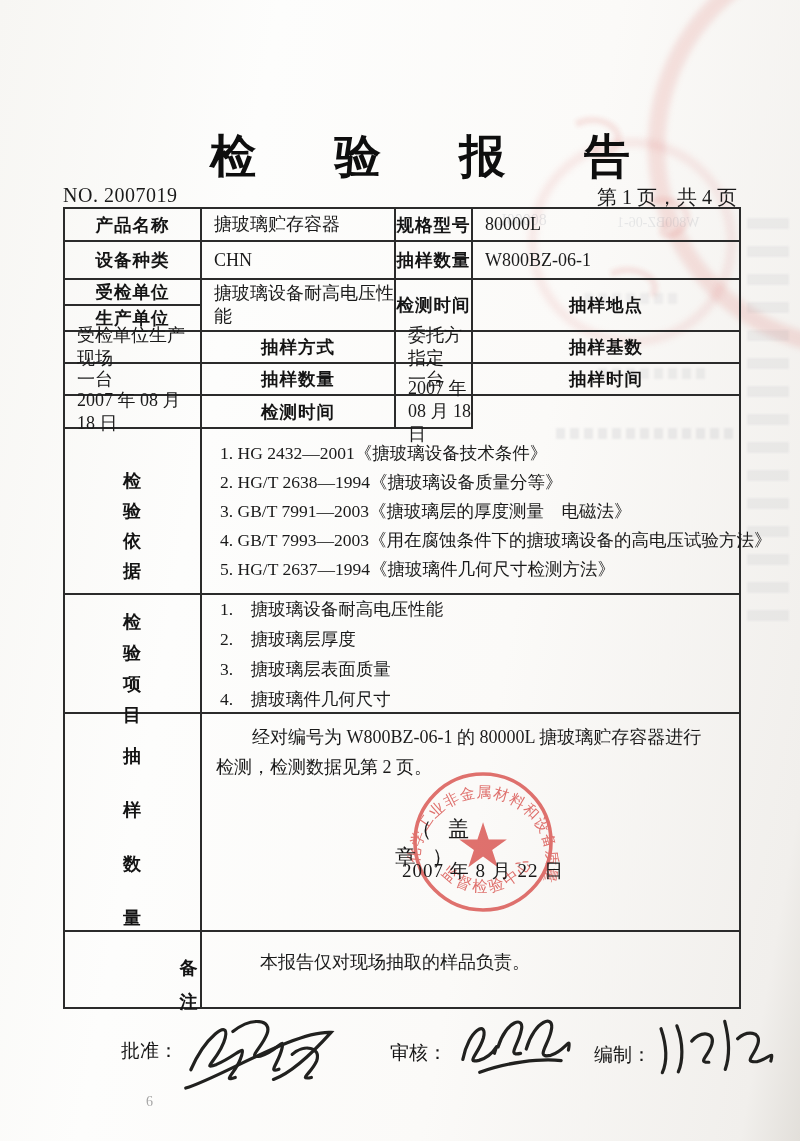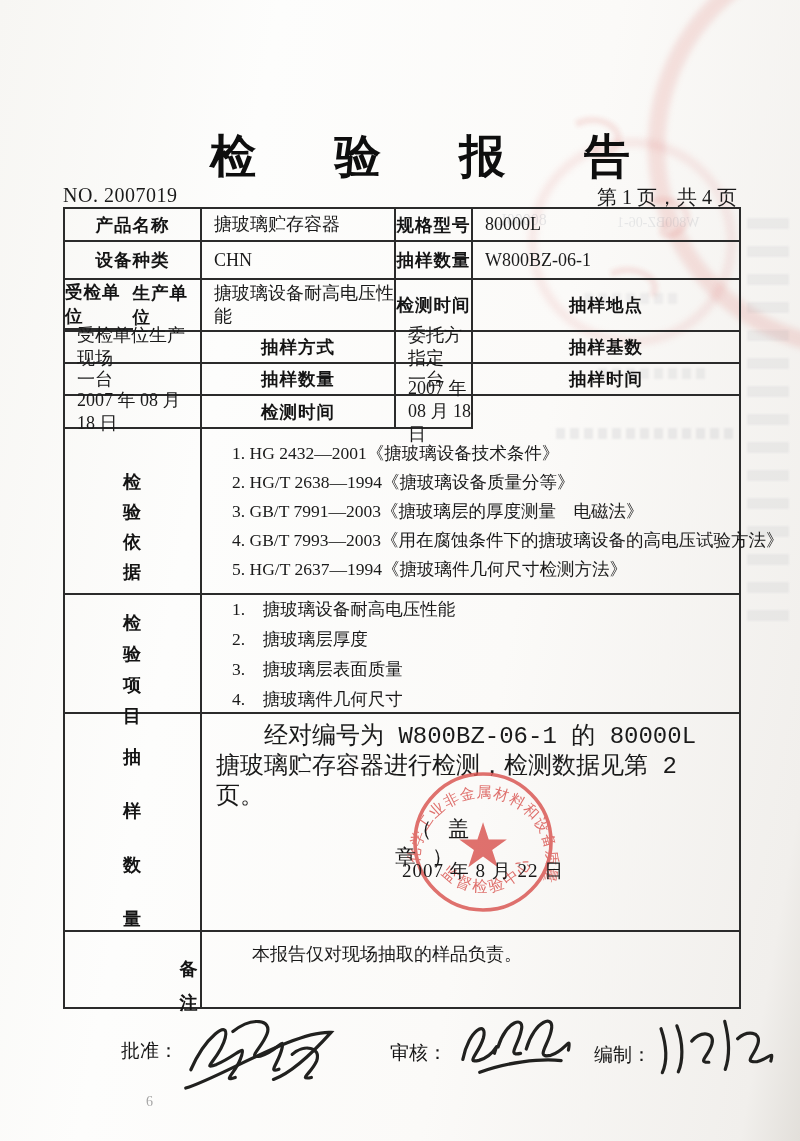"受检单位" .split { flex-direction: row -> column }
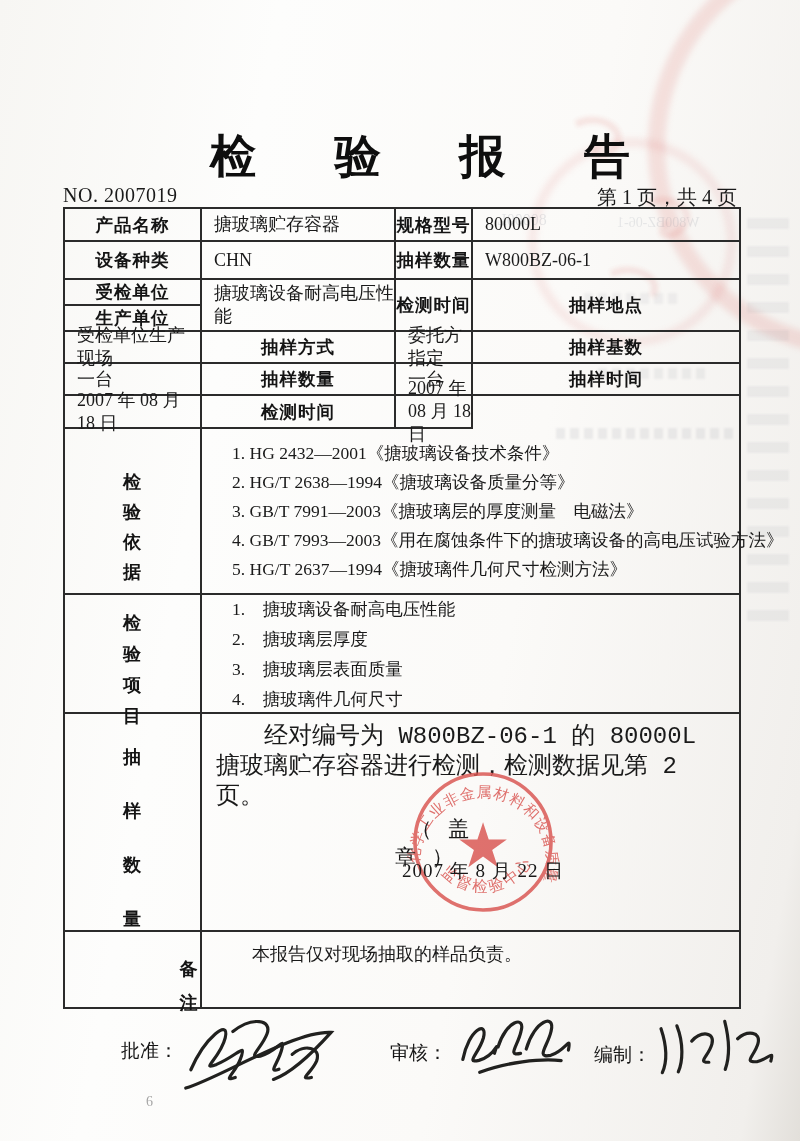"1. HG 2432—2001《搪玻璃设备技术条件》" .bc { padding-left: 30px -> 18px }
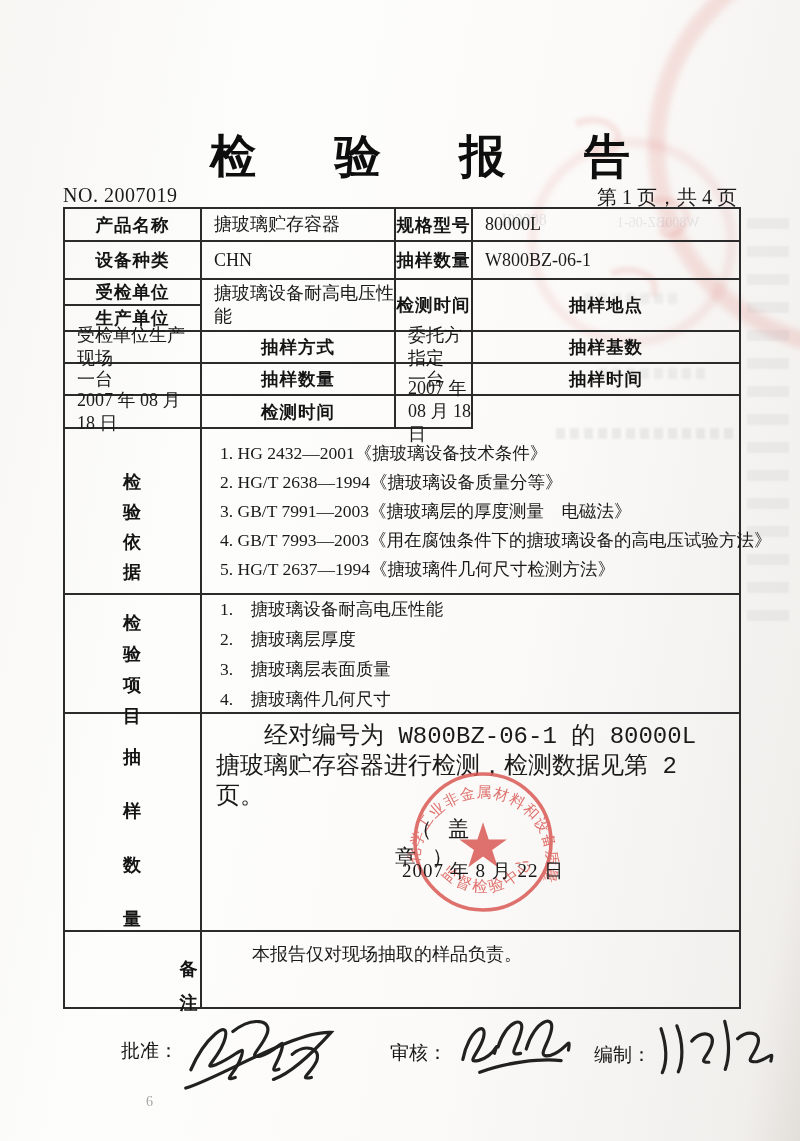"检验依据" .vlab { font-family: Liberation Serif, serif -> Liberation Mono, monospace }
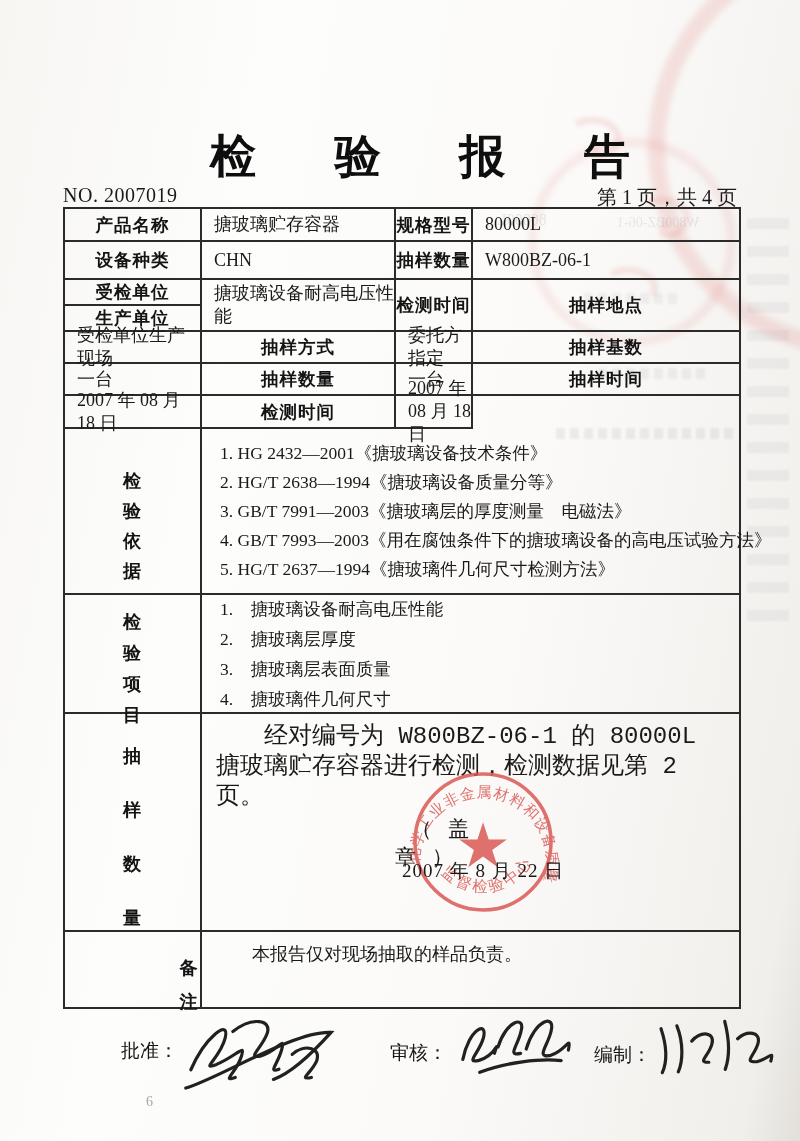"经对编号为 W800BZ-06-1 的 80000L" .concl-cell { font-family: Liberation Mono, monospace -> none; font-size: 24px -> 18px }
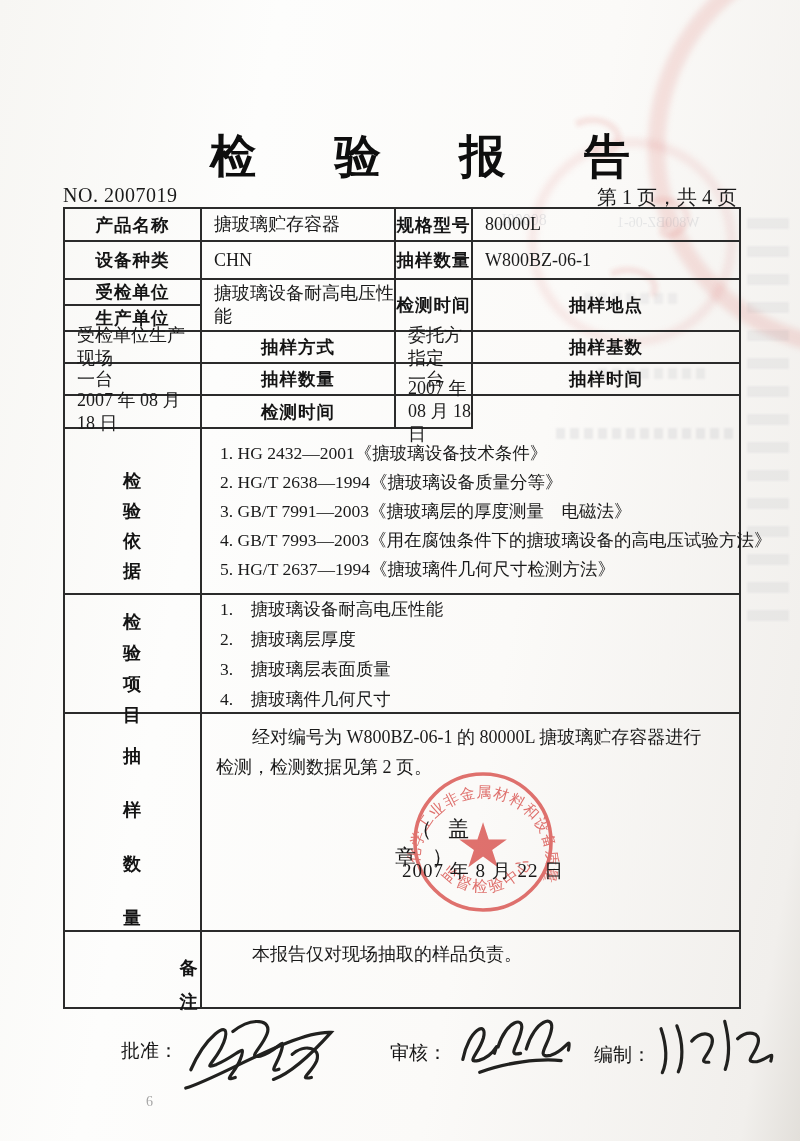"本报告仅对现场抽取的样品负责。" .remark-cell p { margin: 0 -> 8px }
